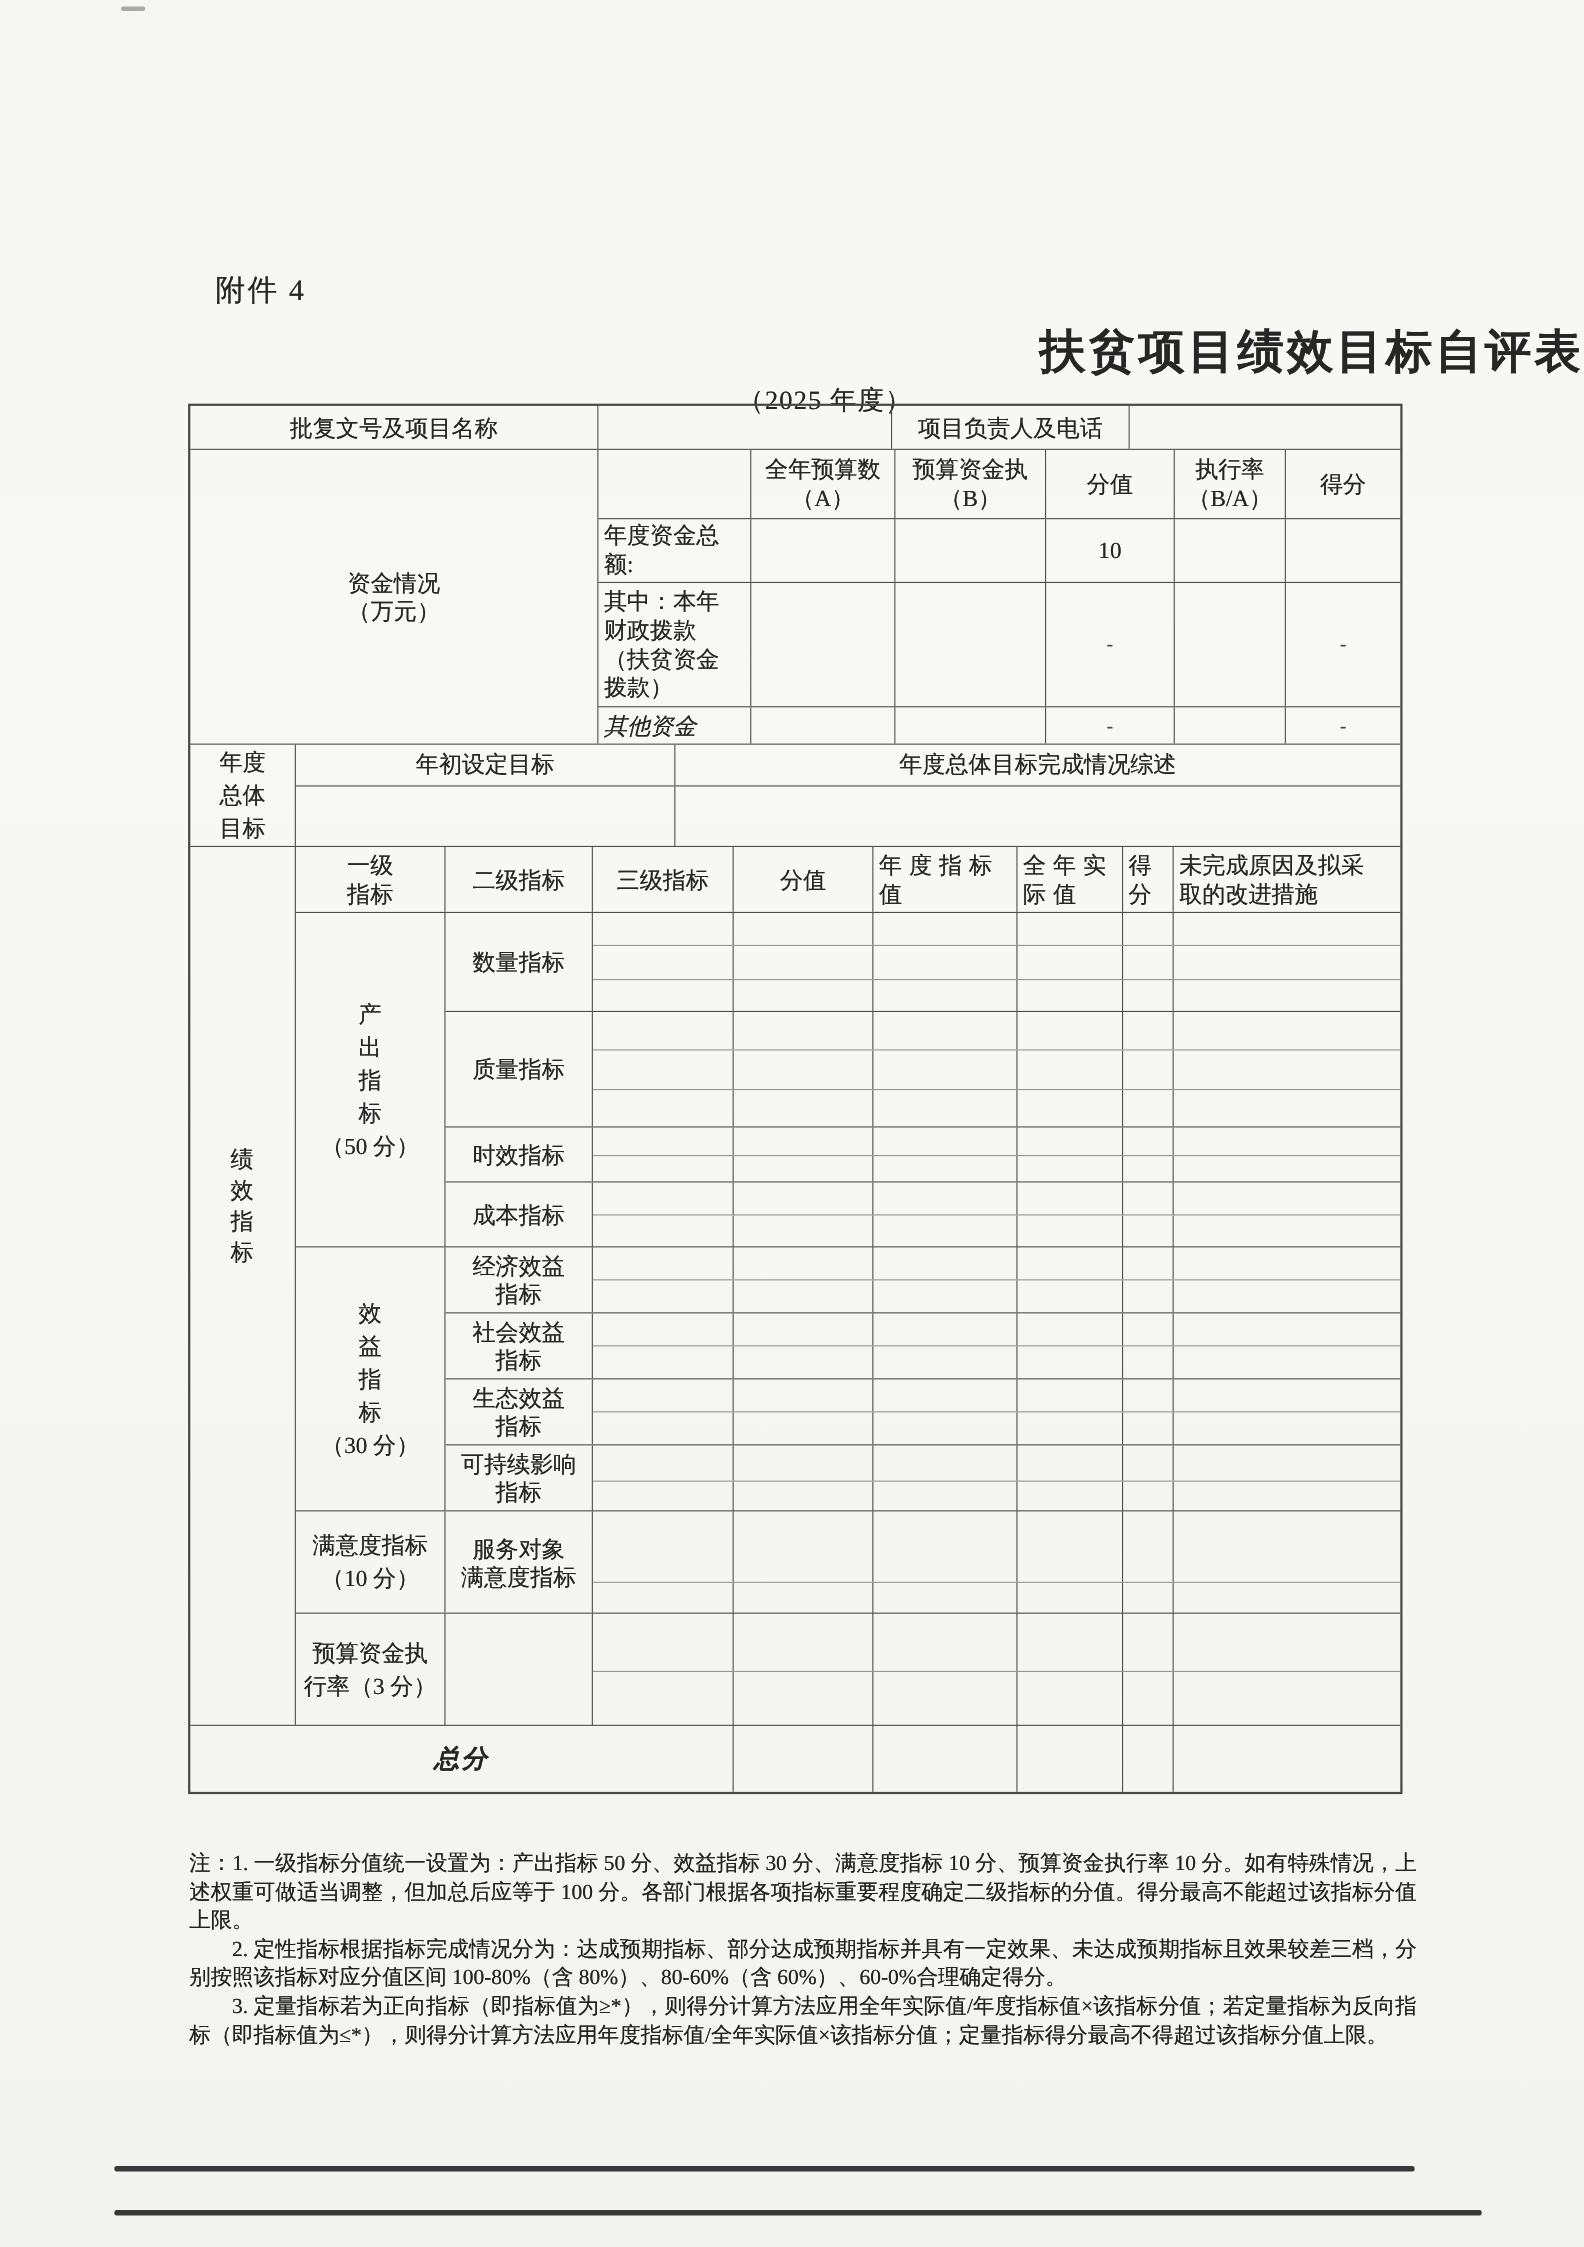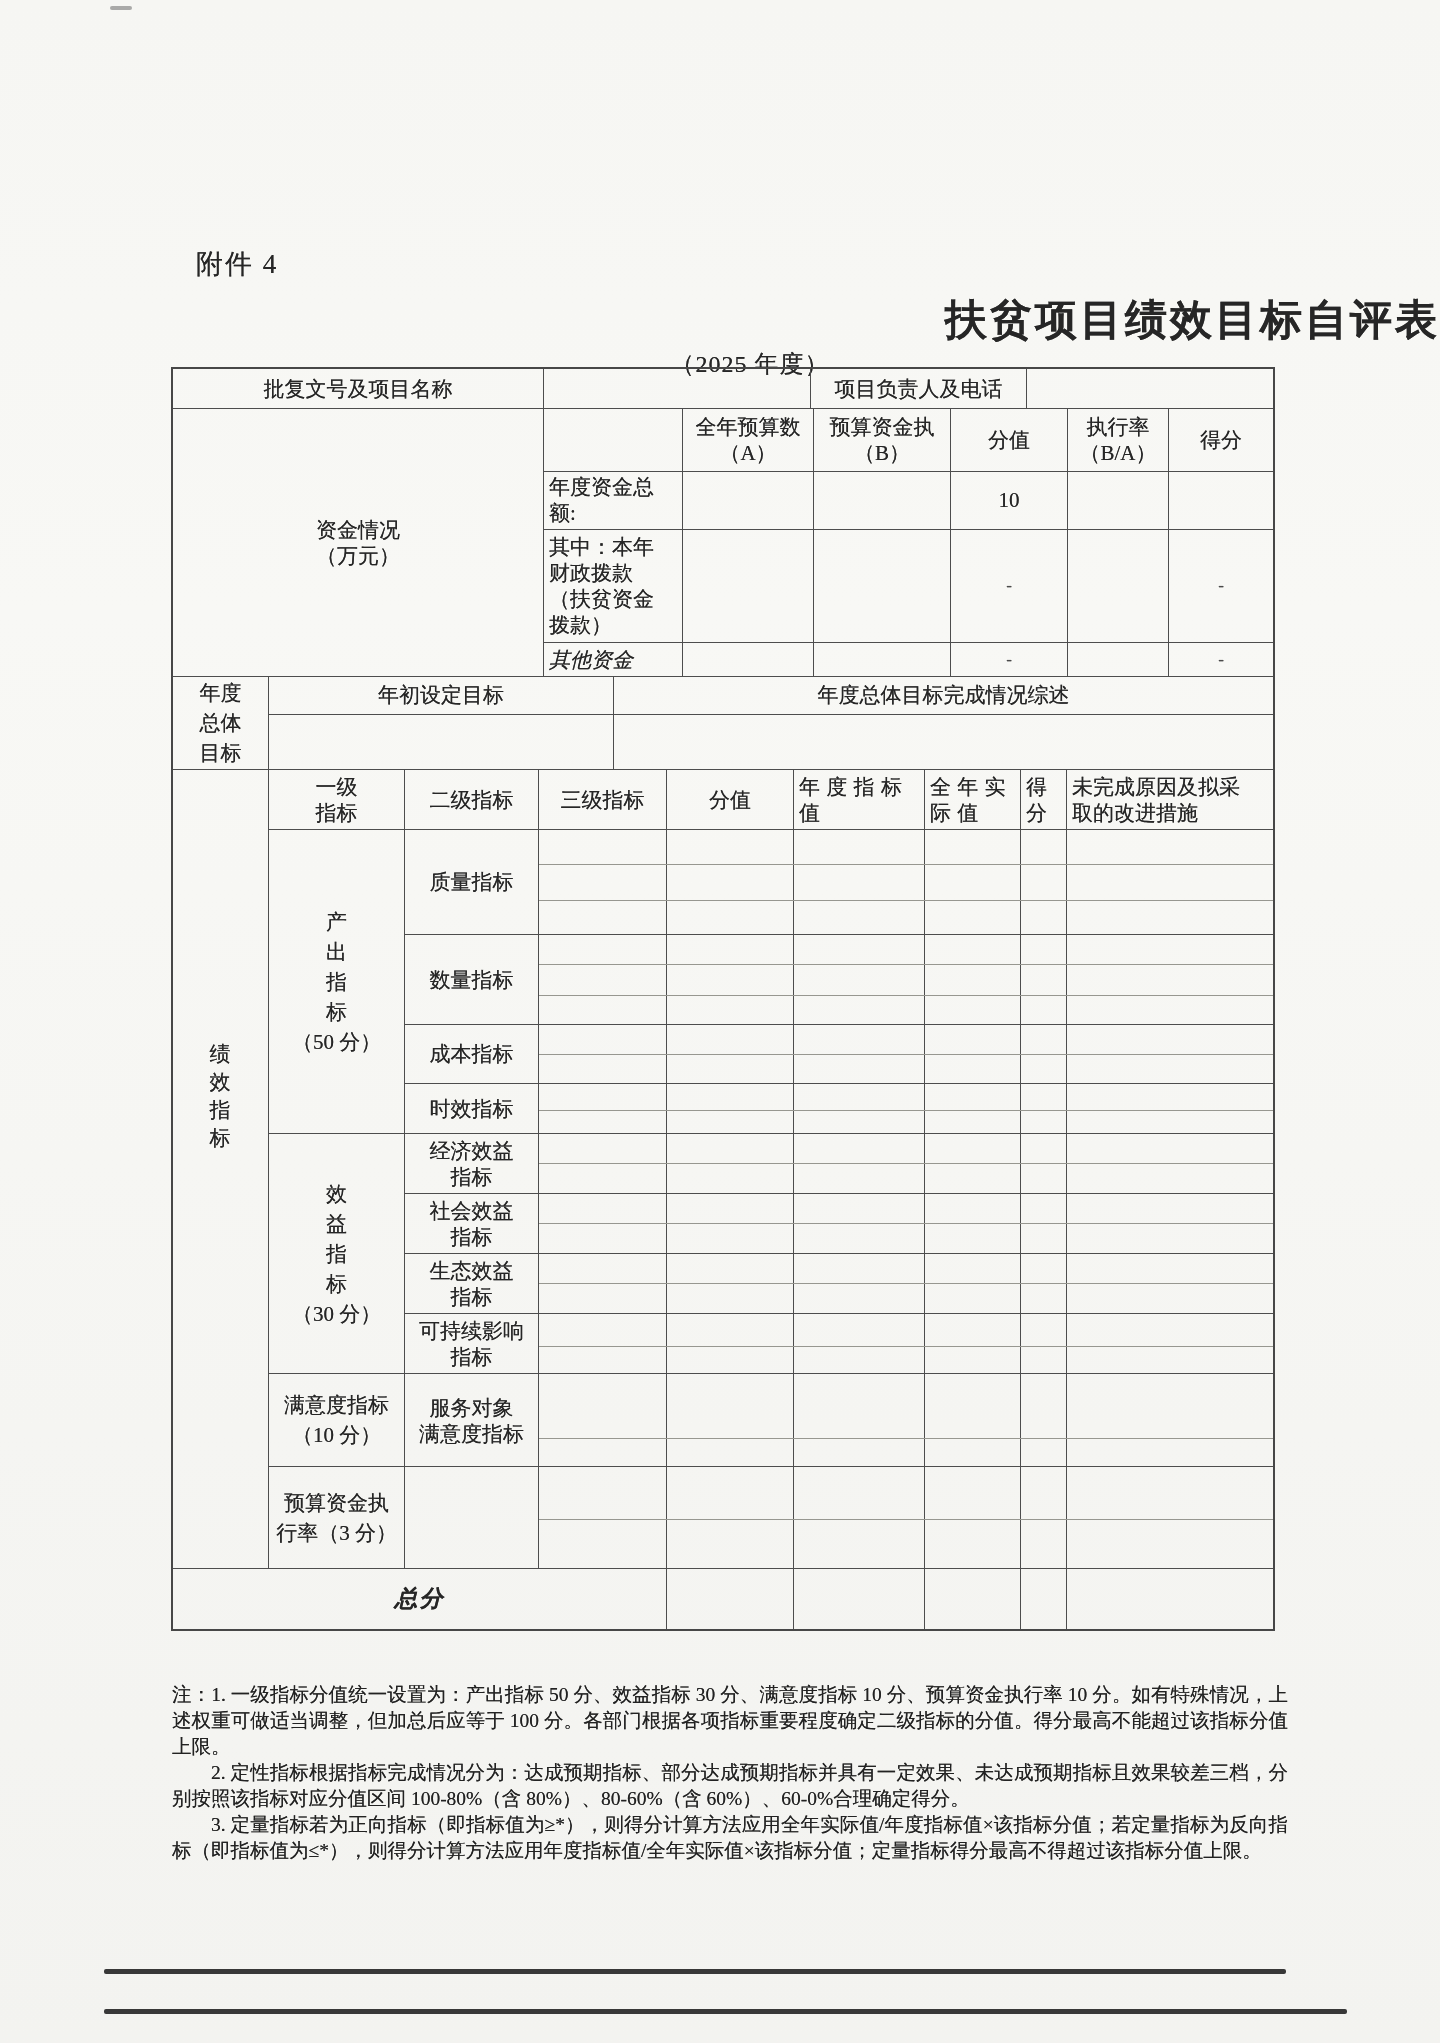"质量指标" div.l2row { order: before "数量指标" -> after "数量指标" }
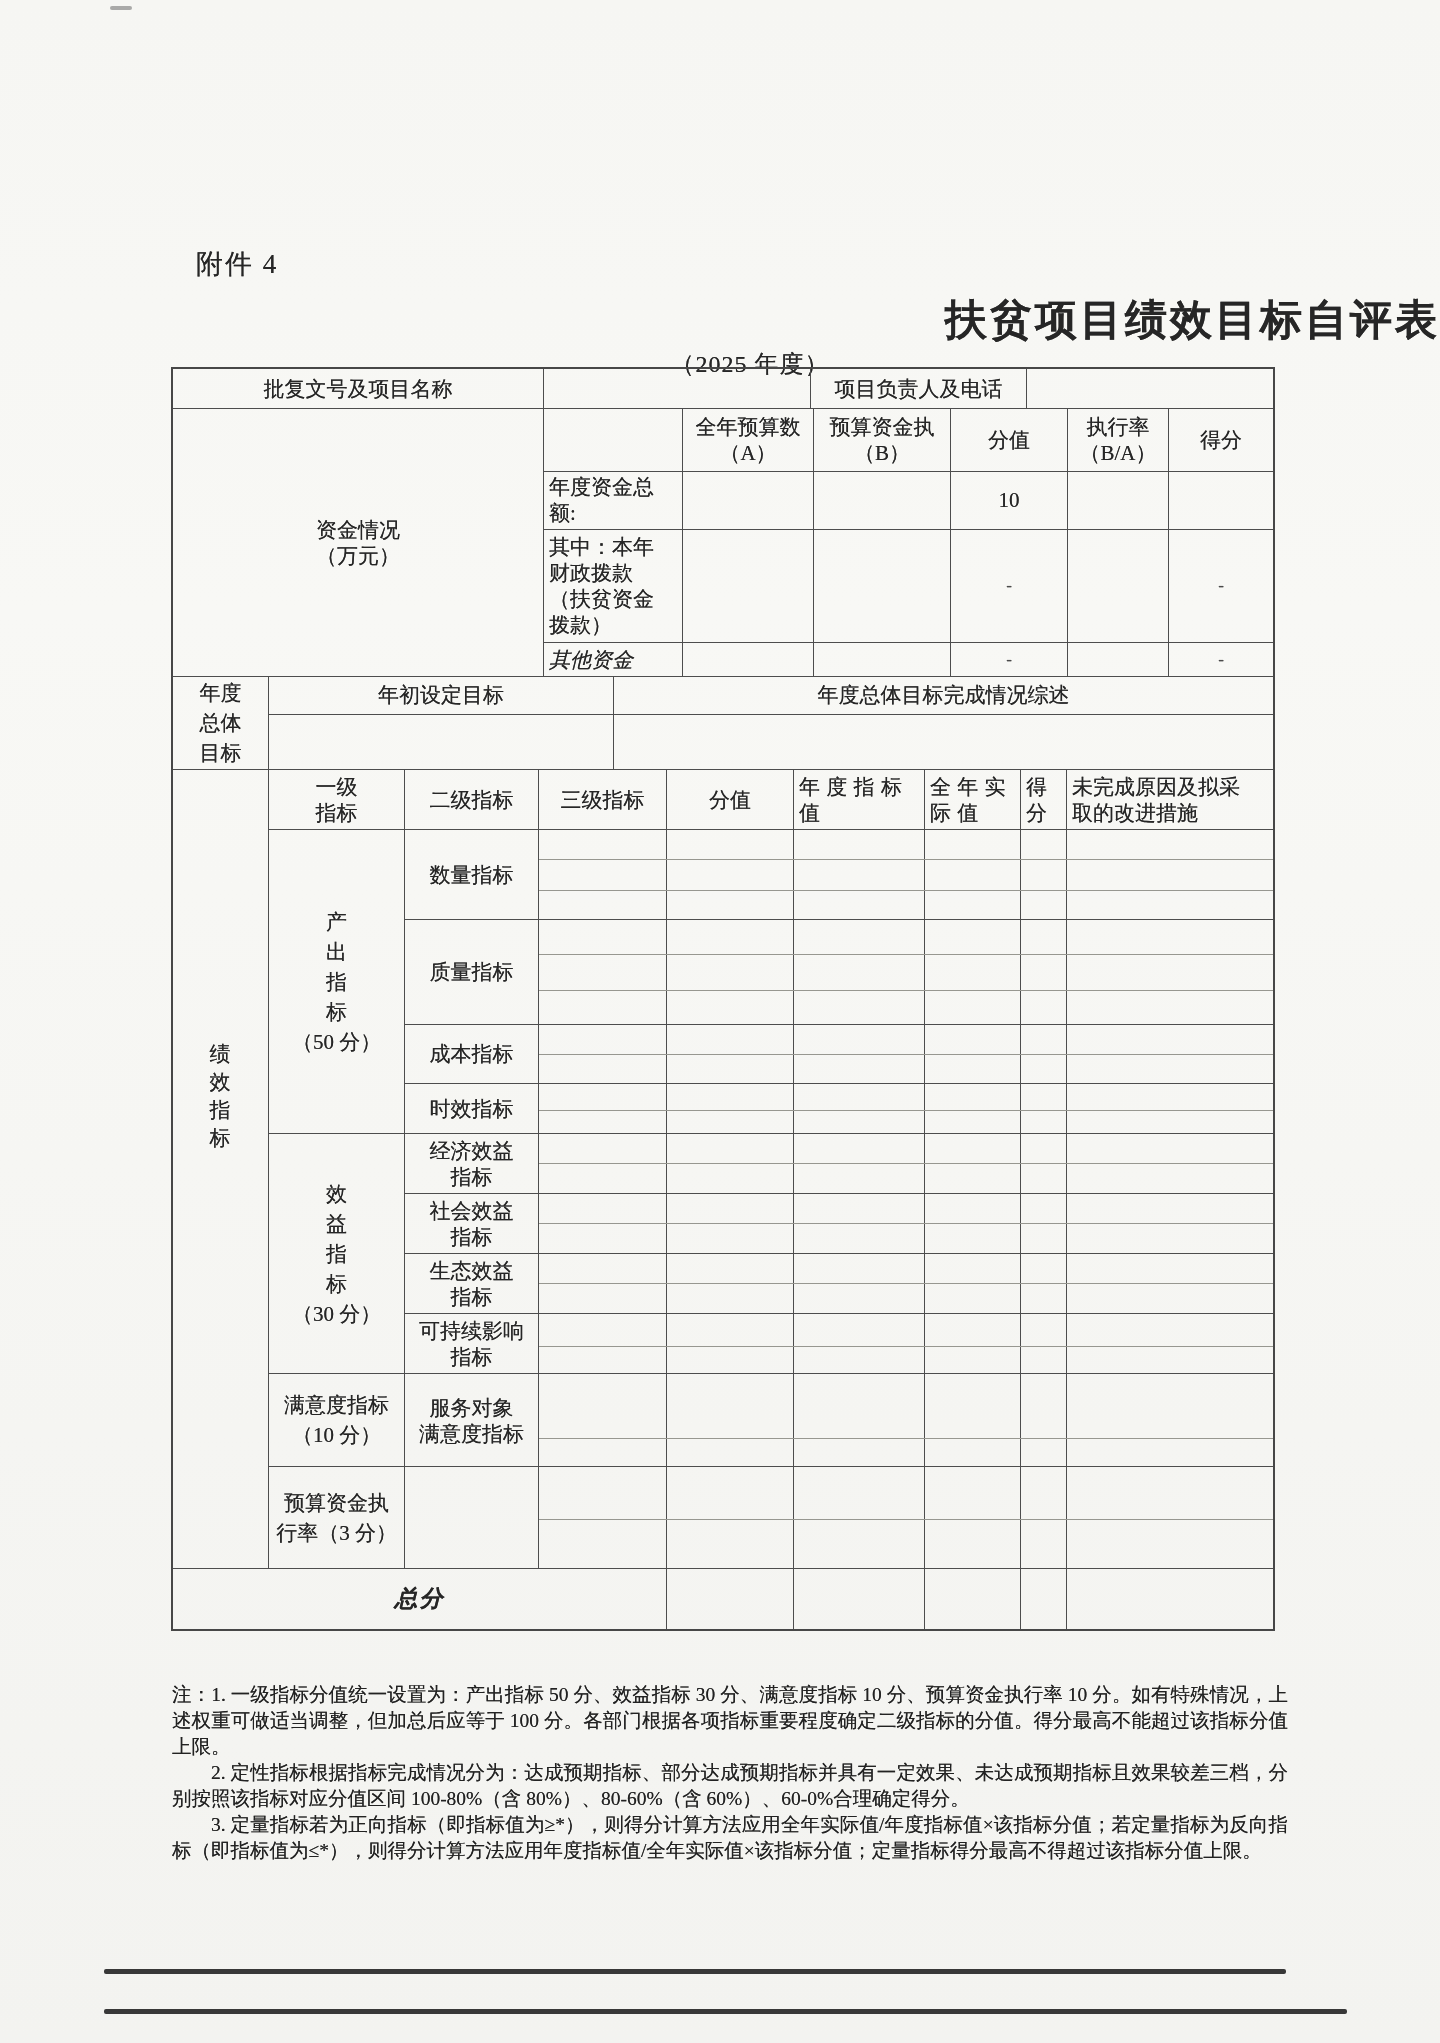"成本指标" div.l2row { order: before "时效指标" -> after "时效指标" }
